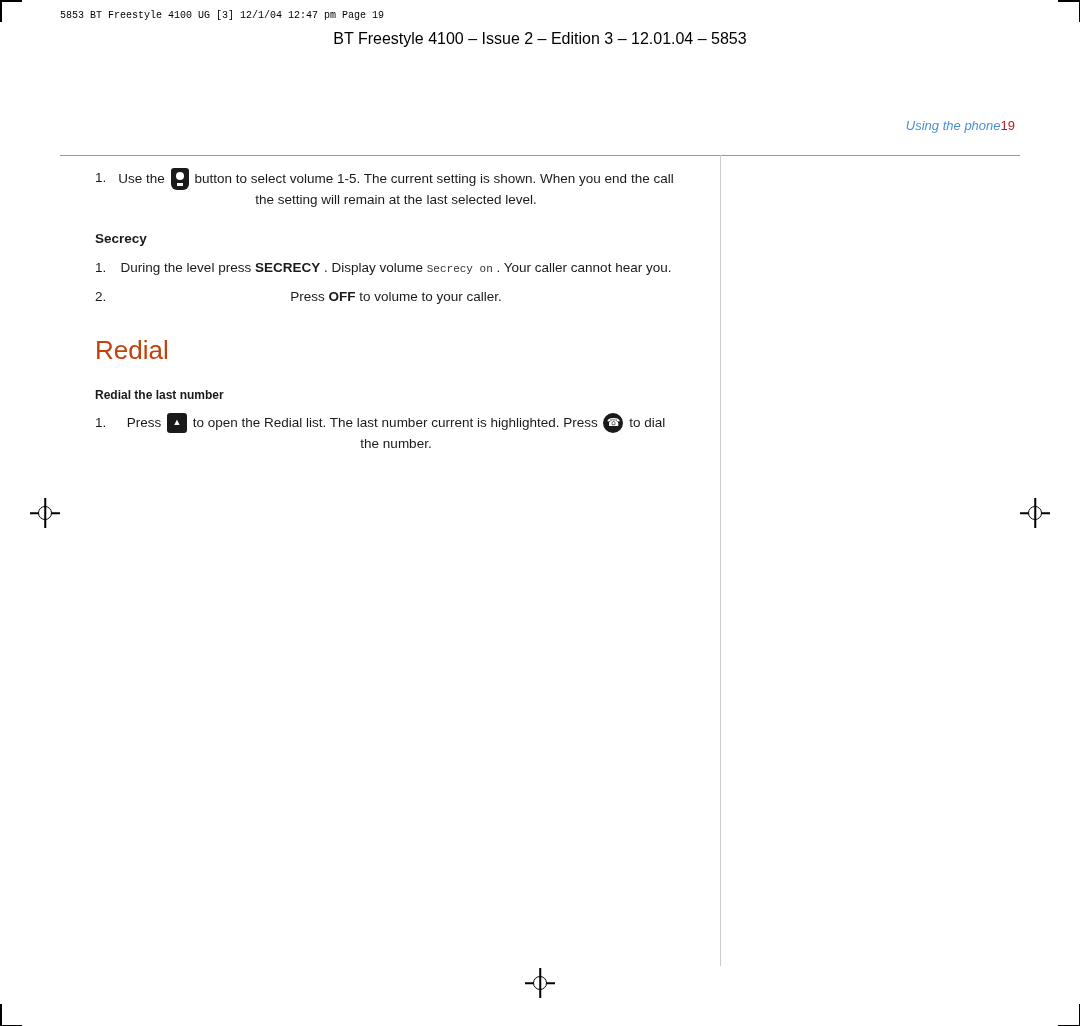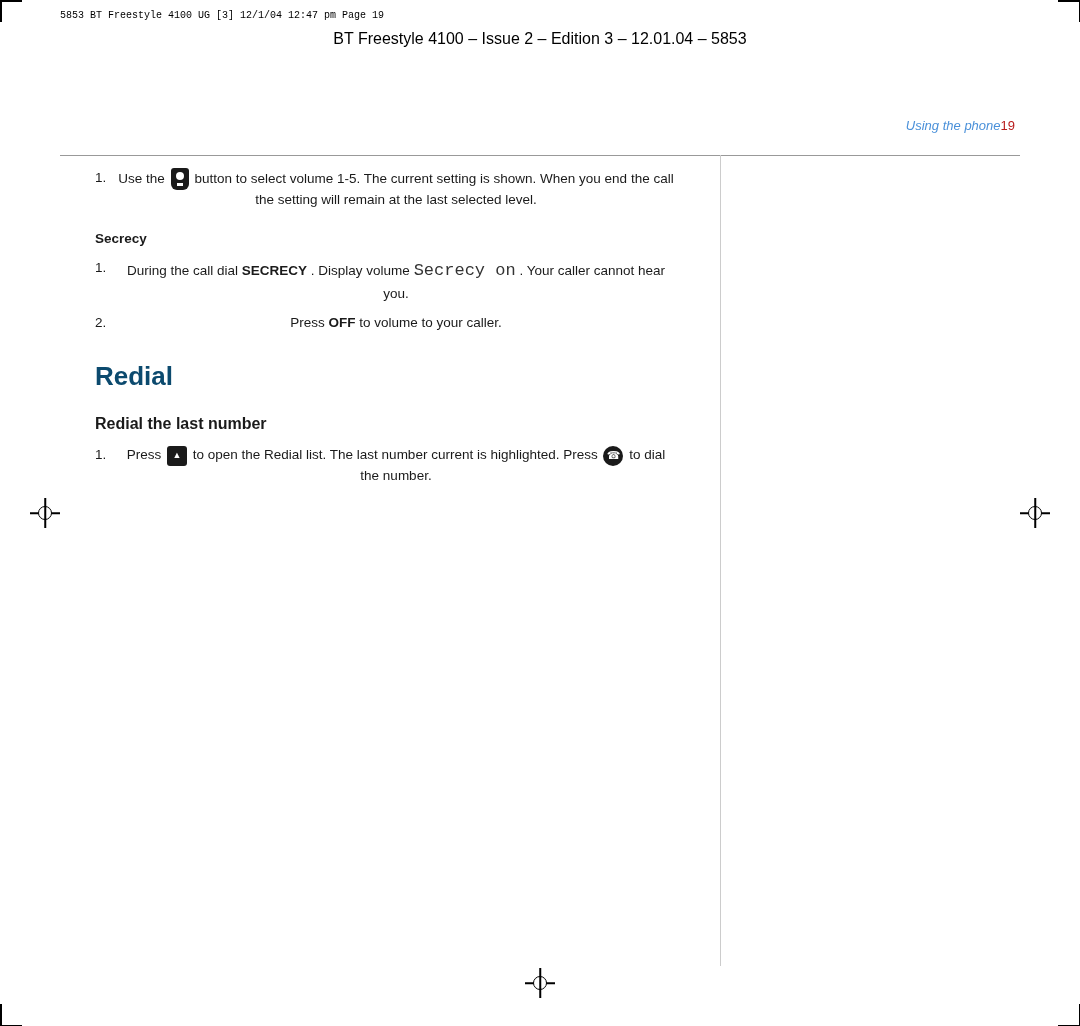"During the call dial" span { text: call dial -> level press }
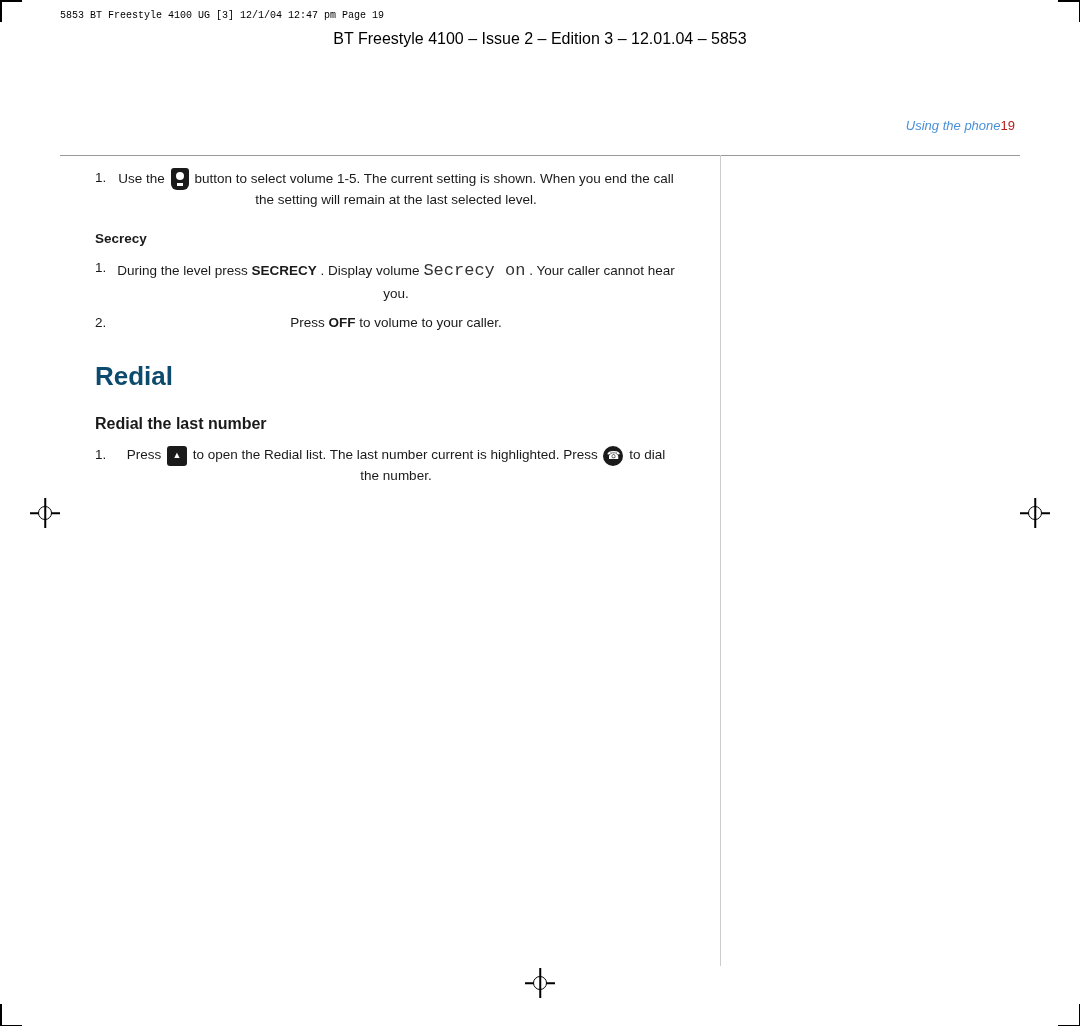"Secrecy on" .secrecy-display { font-size: 17px -> 11px }
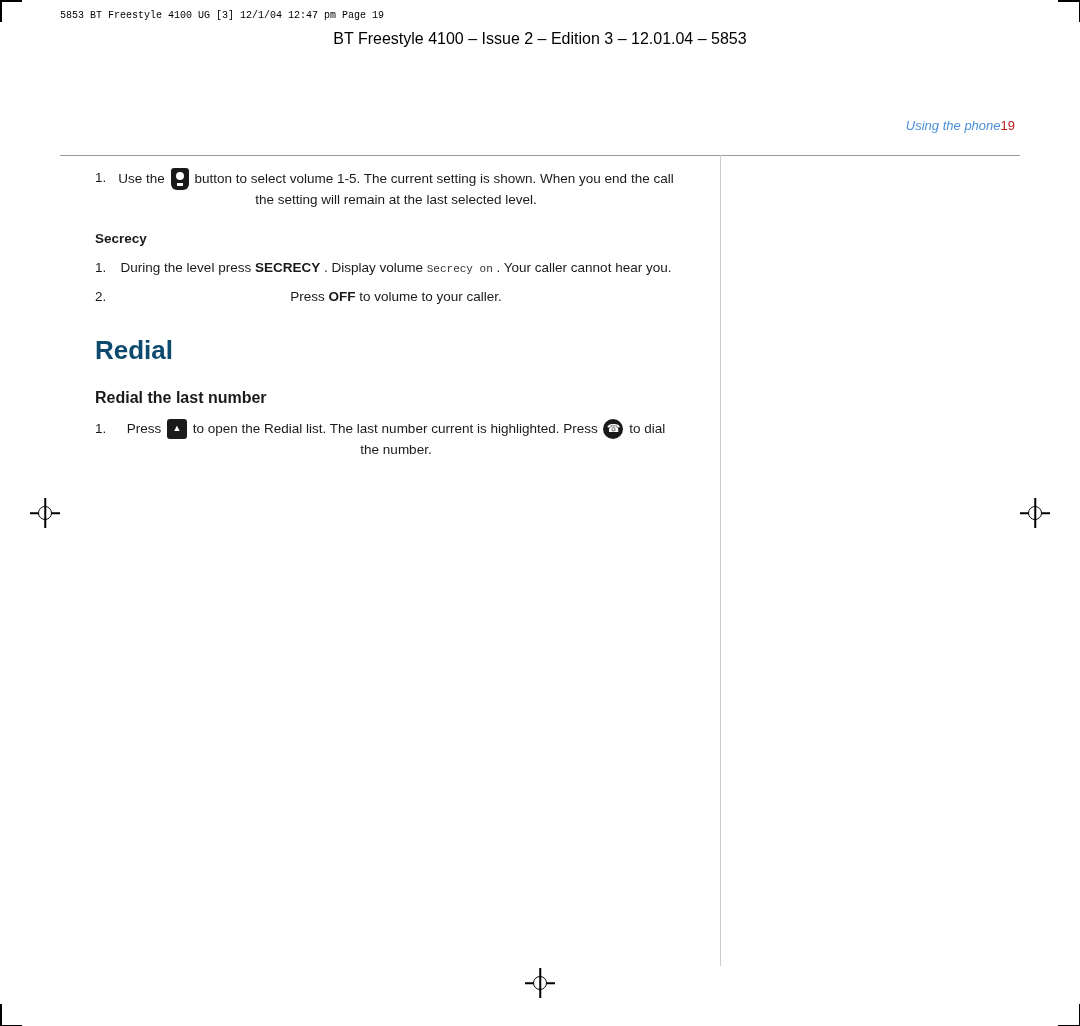"Redial" .redial-section-heading { color: #0c4a6e -> #c2410c; font-weight: bold -> normal }
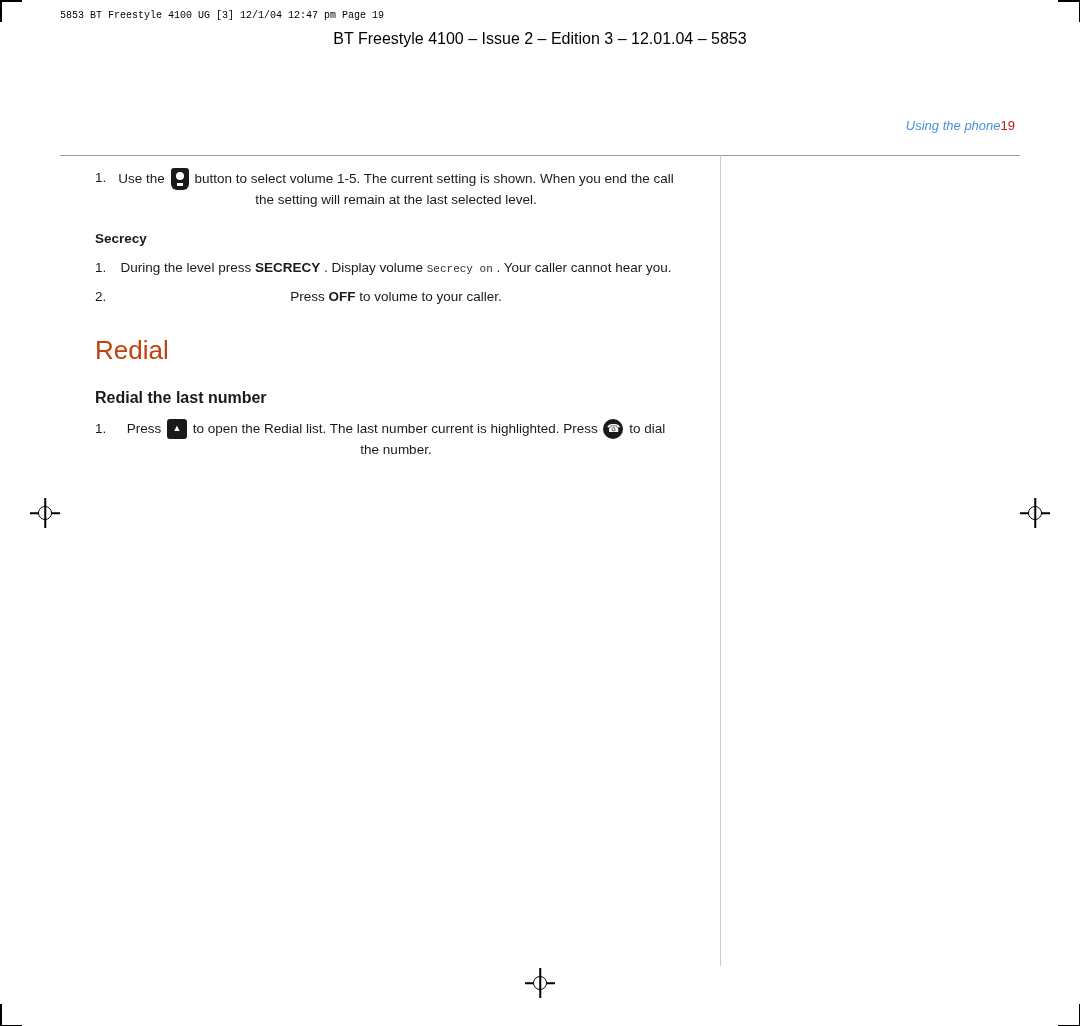"Redial the last number" .sub-section-heading { font-size: 16px -> 12px }
